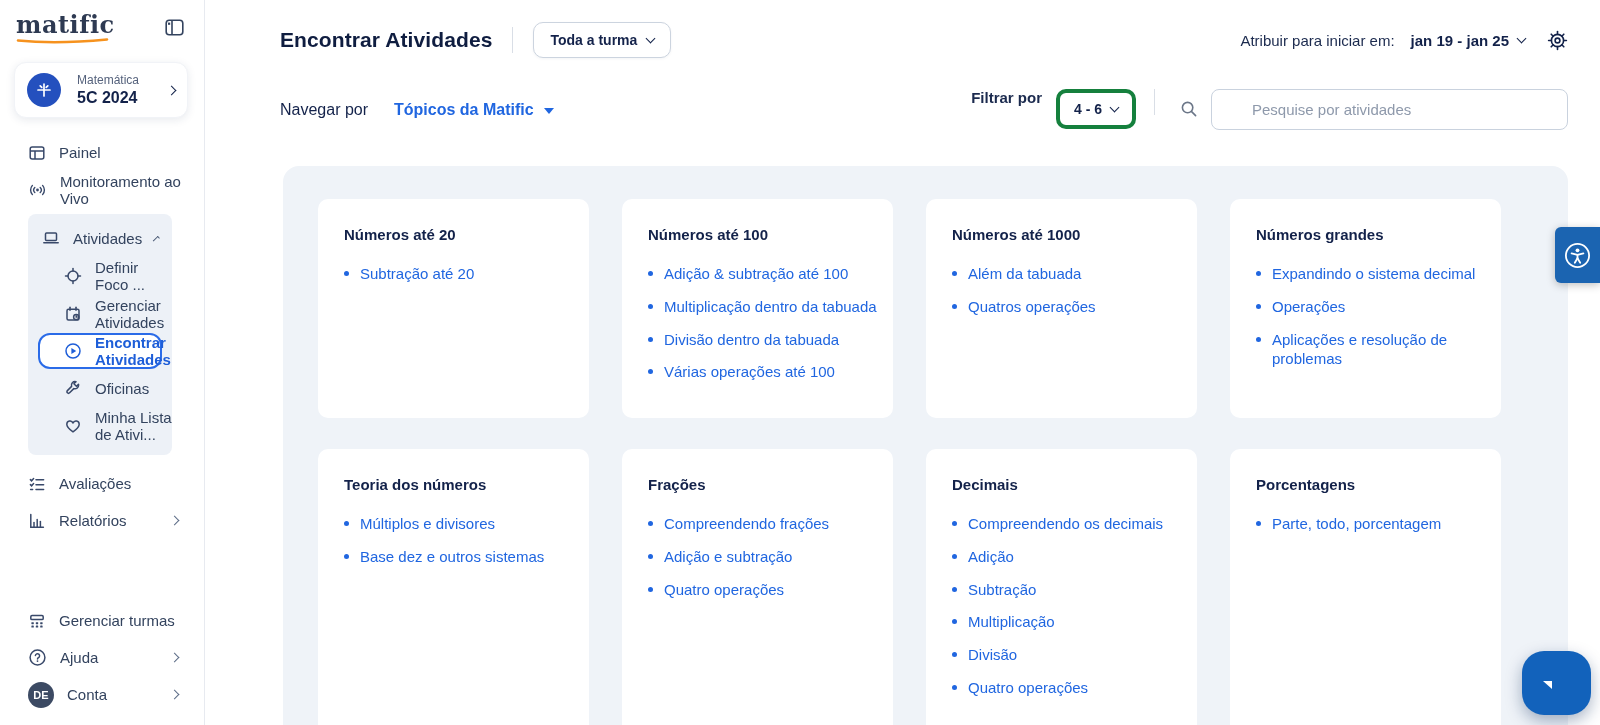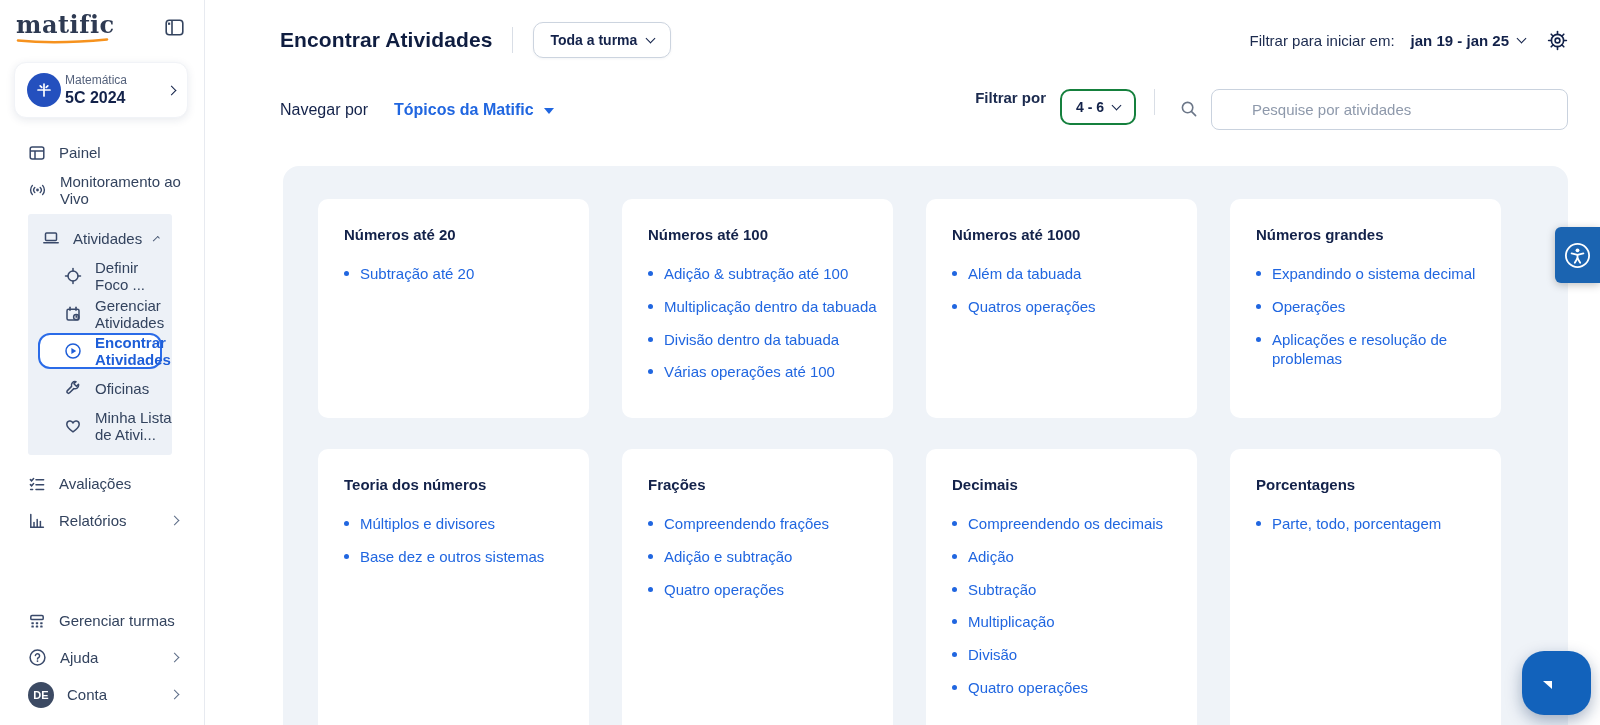"Filtrar para iniciar em:" span.assign-label { text: Filtrar -> Atribuir }
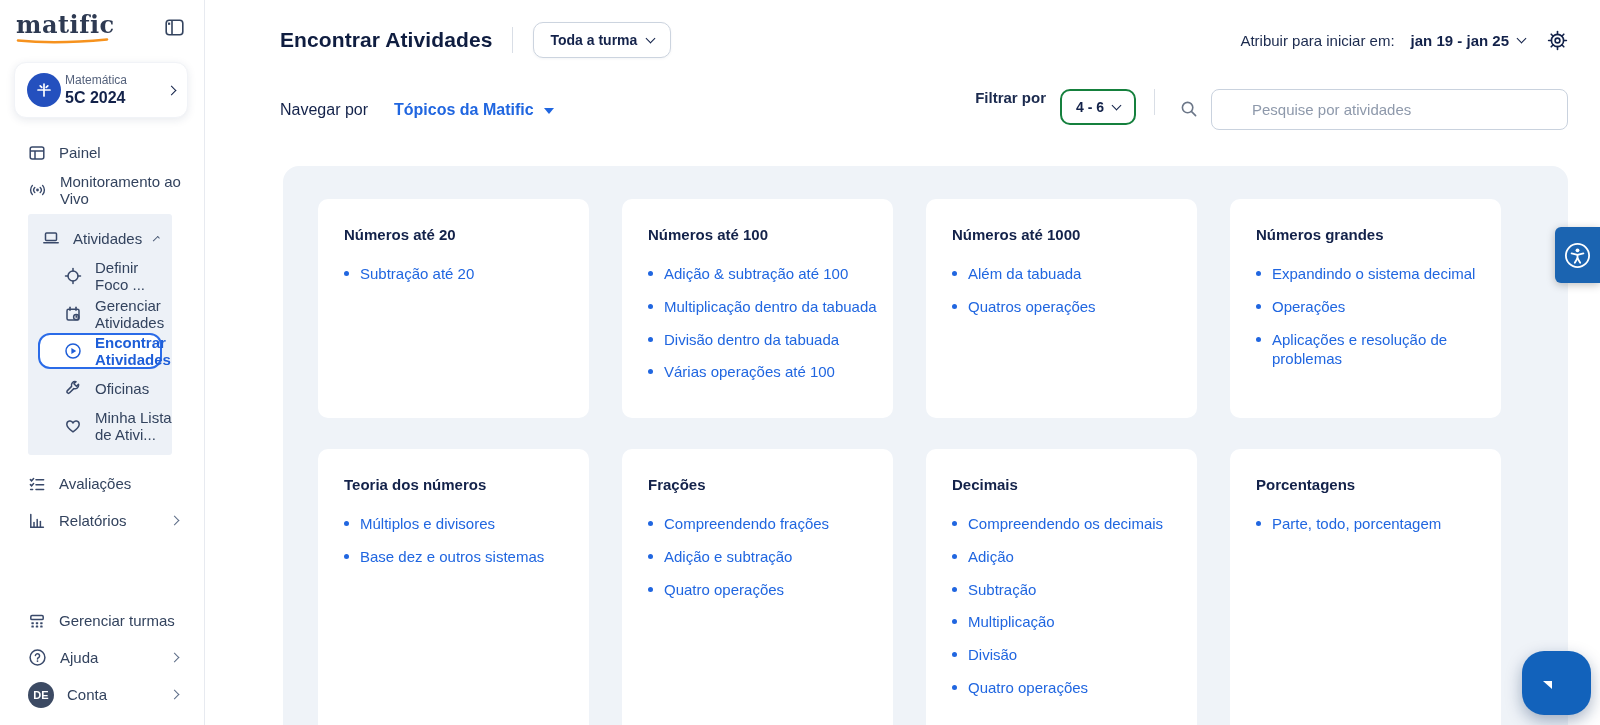"Matemática" .class-card { gap: 4px -> 16px }
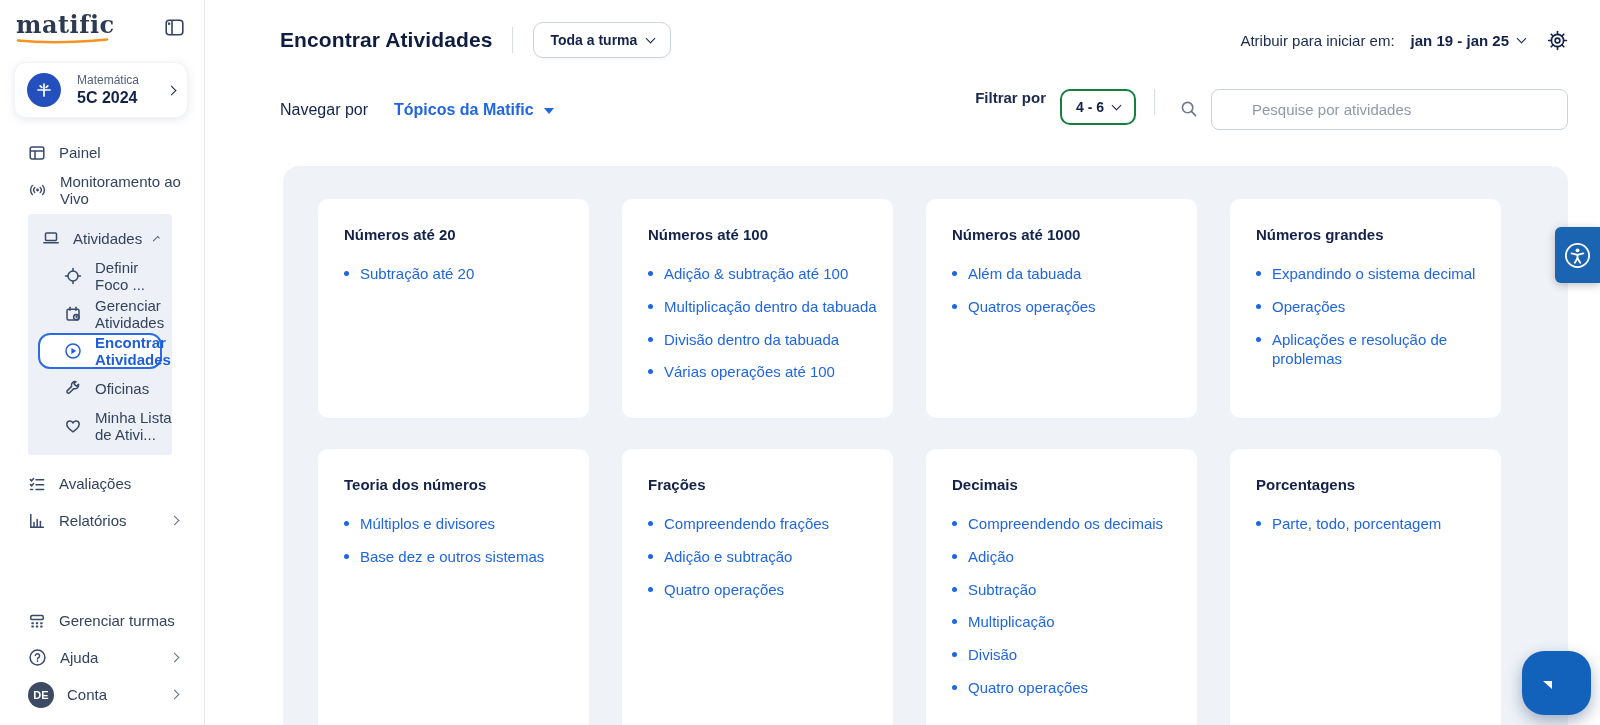"4 - 6" .grade-pill { border: 2px solid #15803d -> 4px solid #15803d }
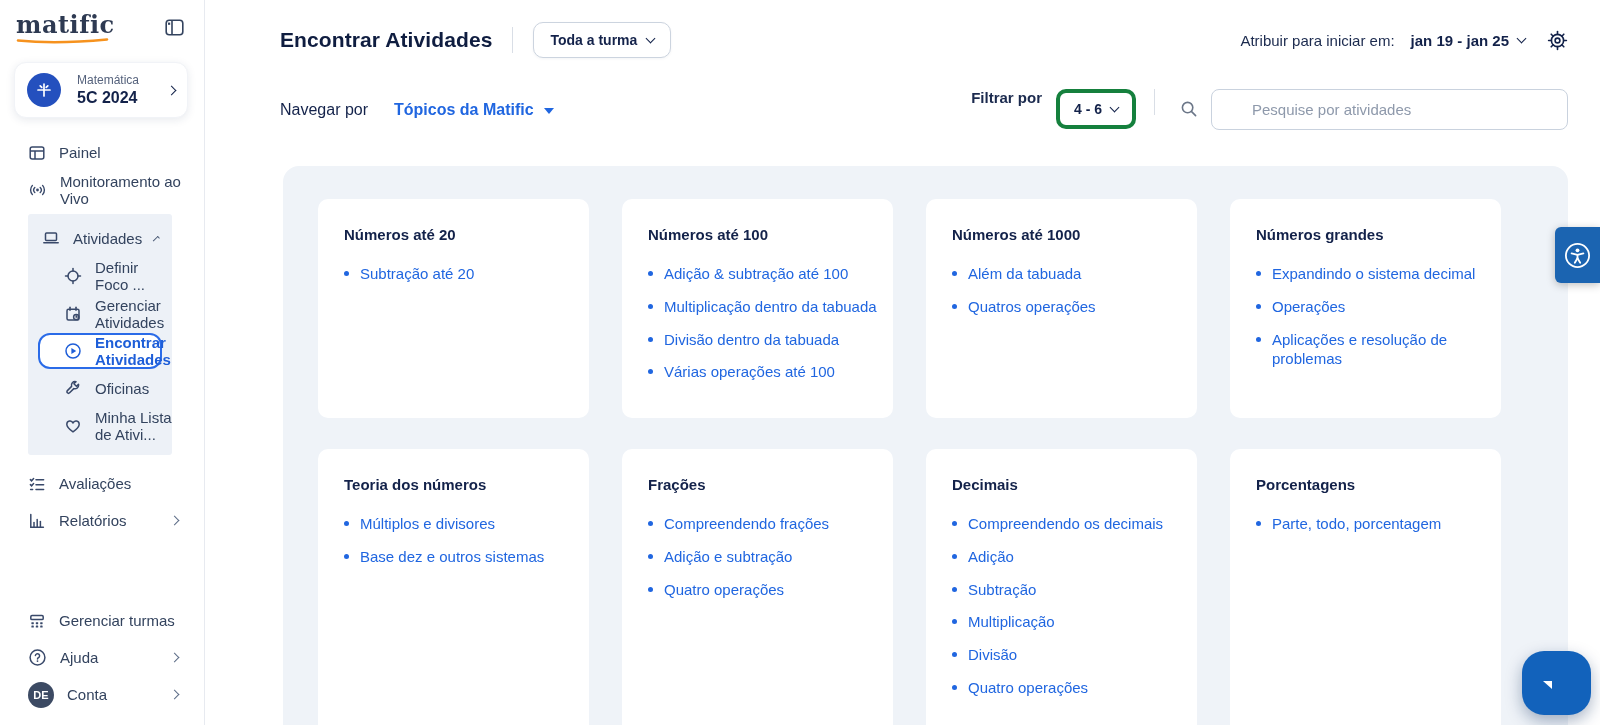"Atividades" .group { border-radius: 3px -> 8px }
